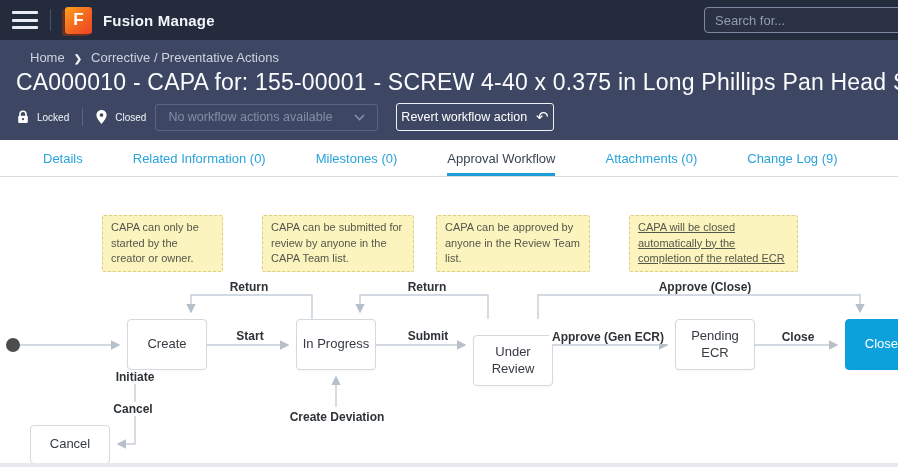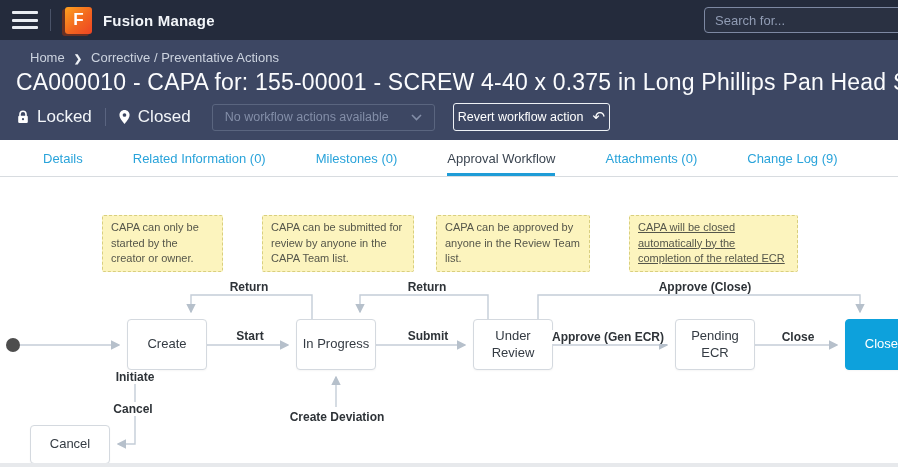"Locked" .status-item { font-size: 17px -> 10px }
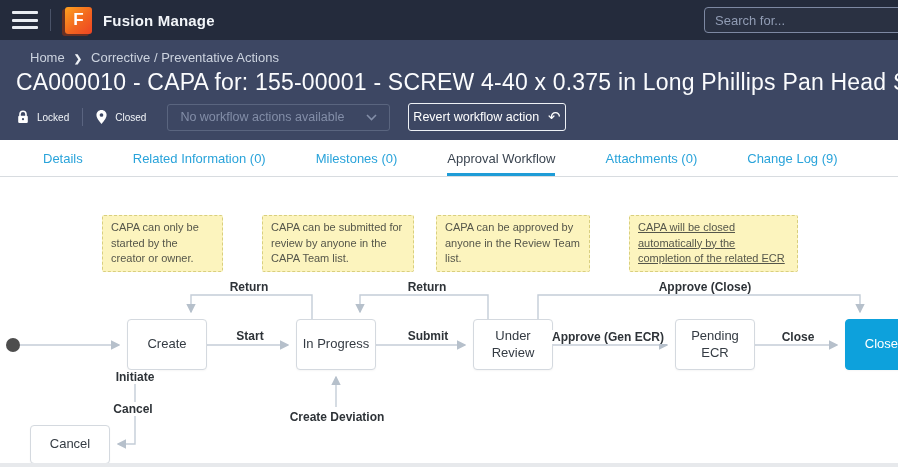"No workflow actions available" .wf-dropdown { margin-left: 21px -> 9px }
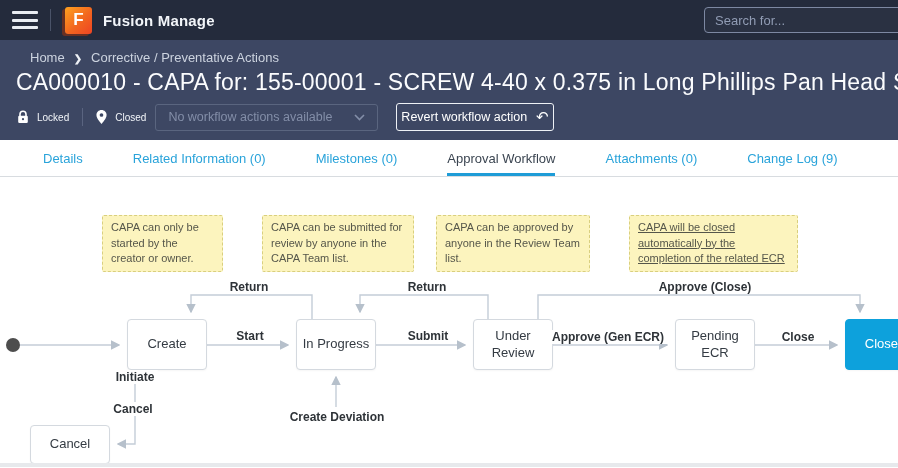"Under Review" .node-review { top: 142px -> 158px }
